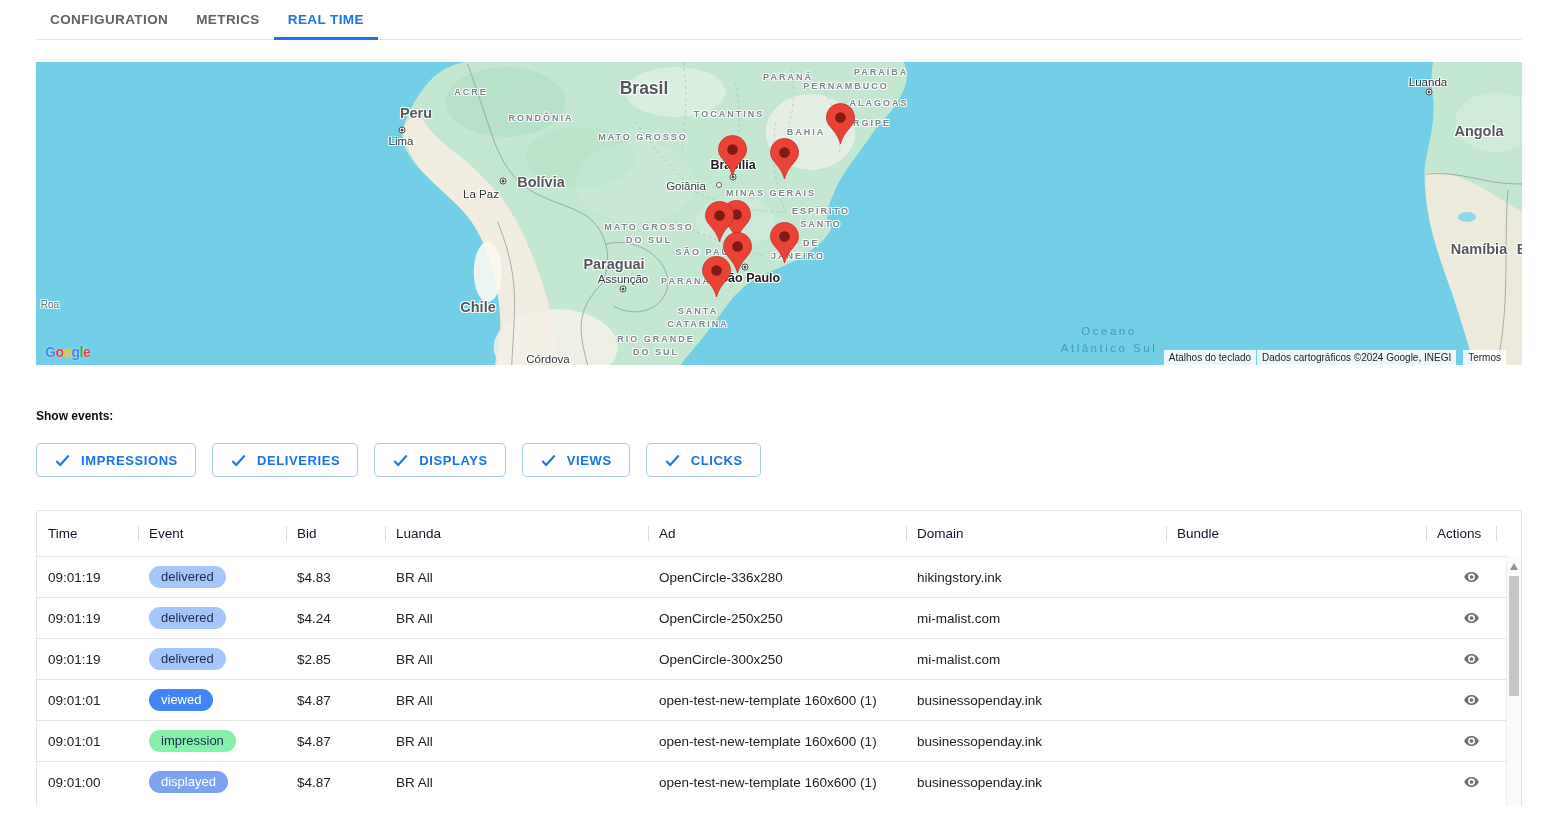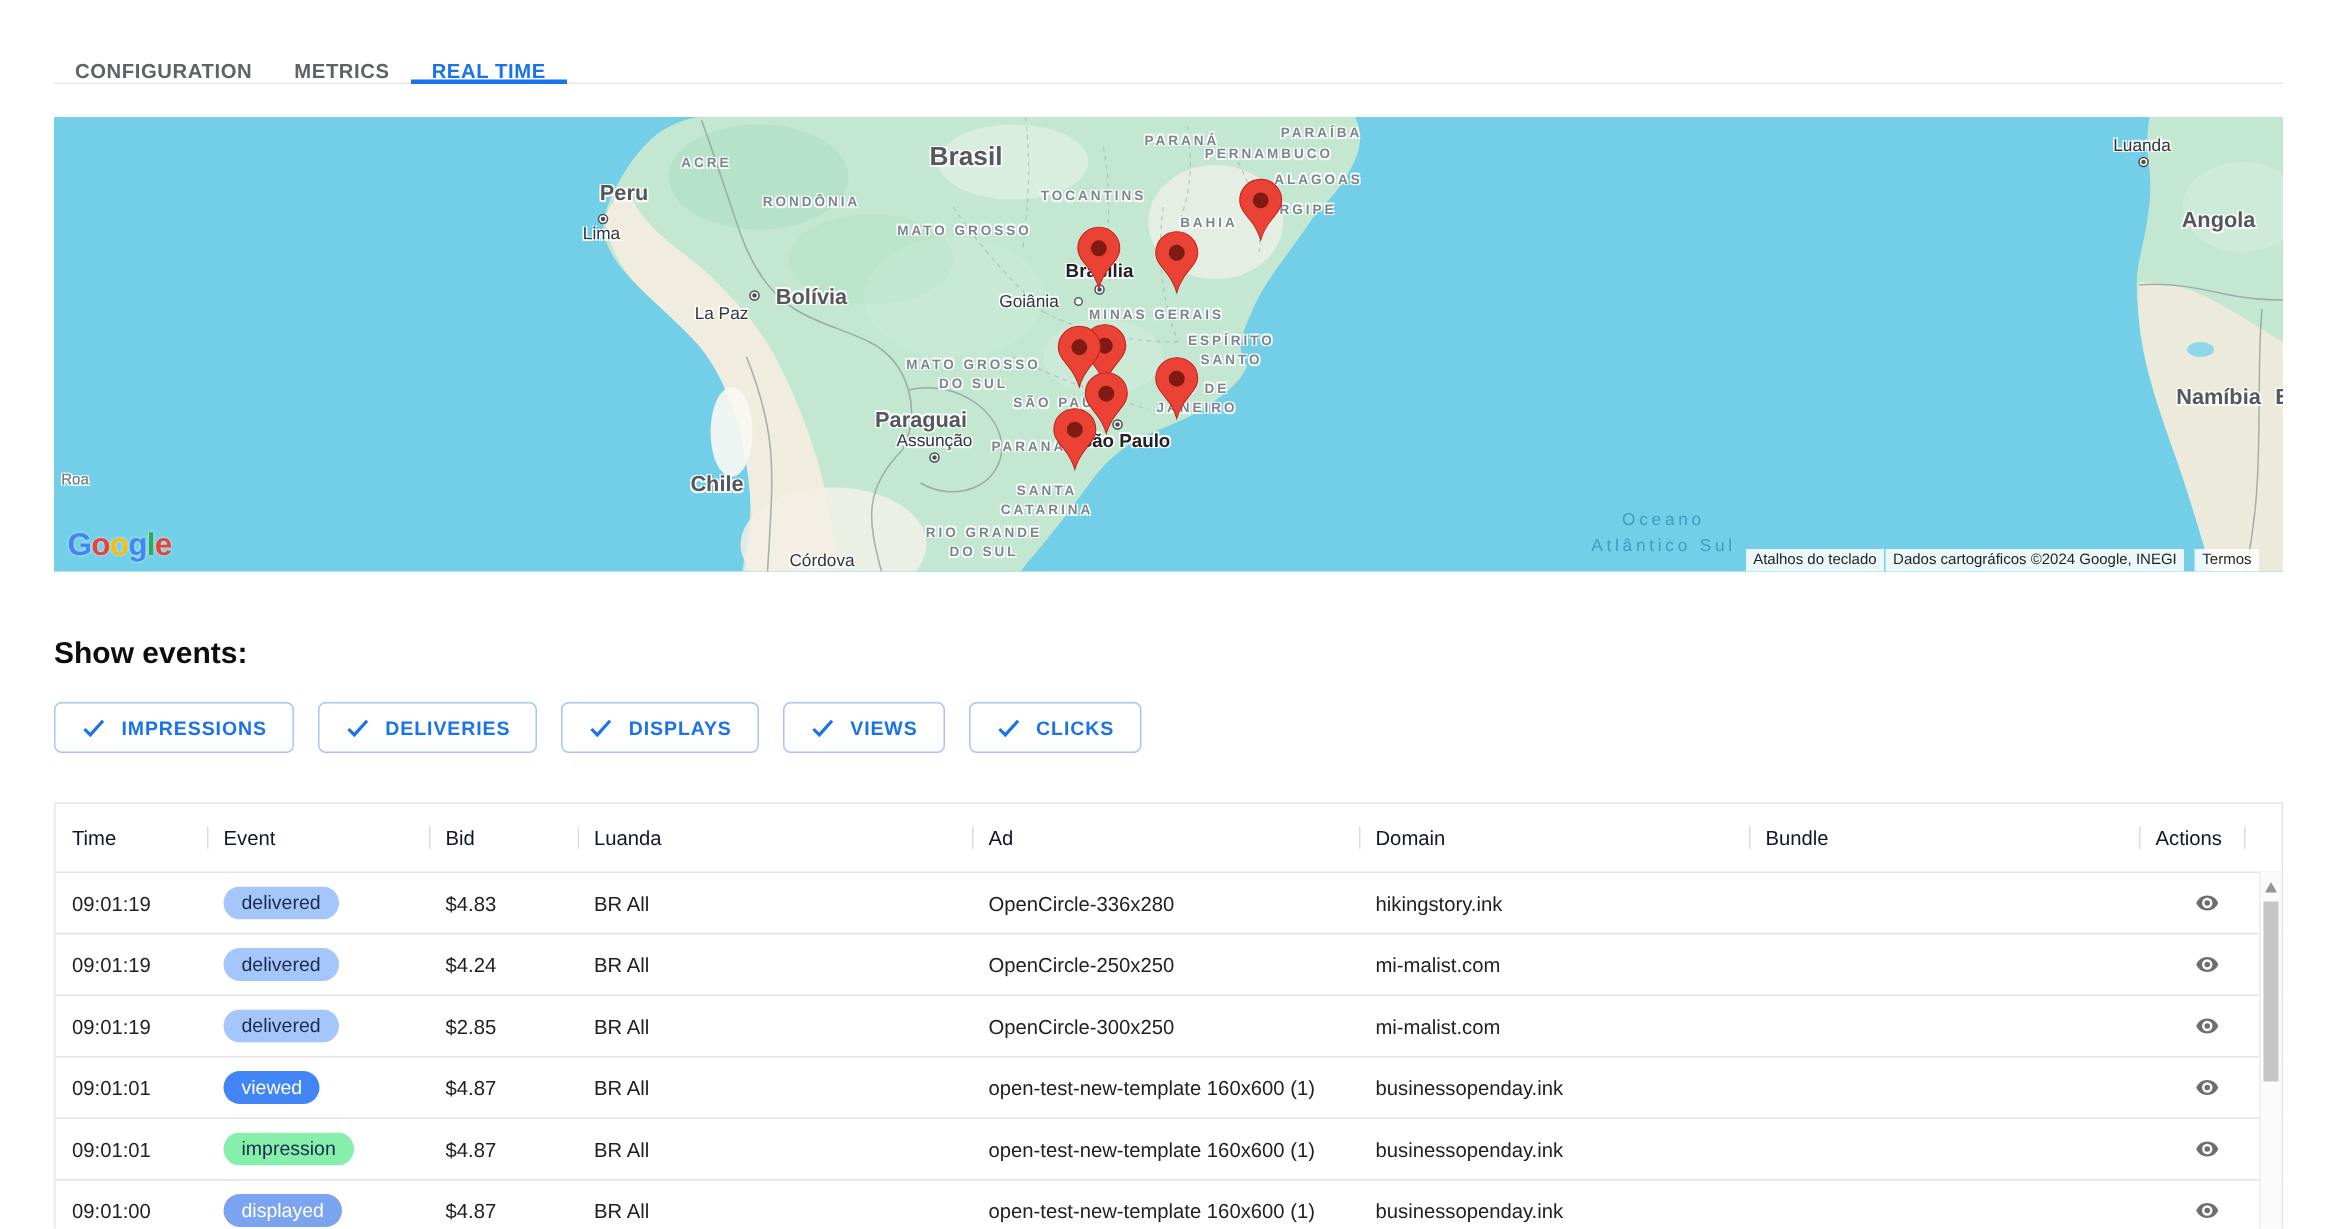"CONFIGURATION" .tabbar { align-items: flex-end -> none; height: 56px -> 40px }
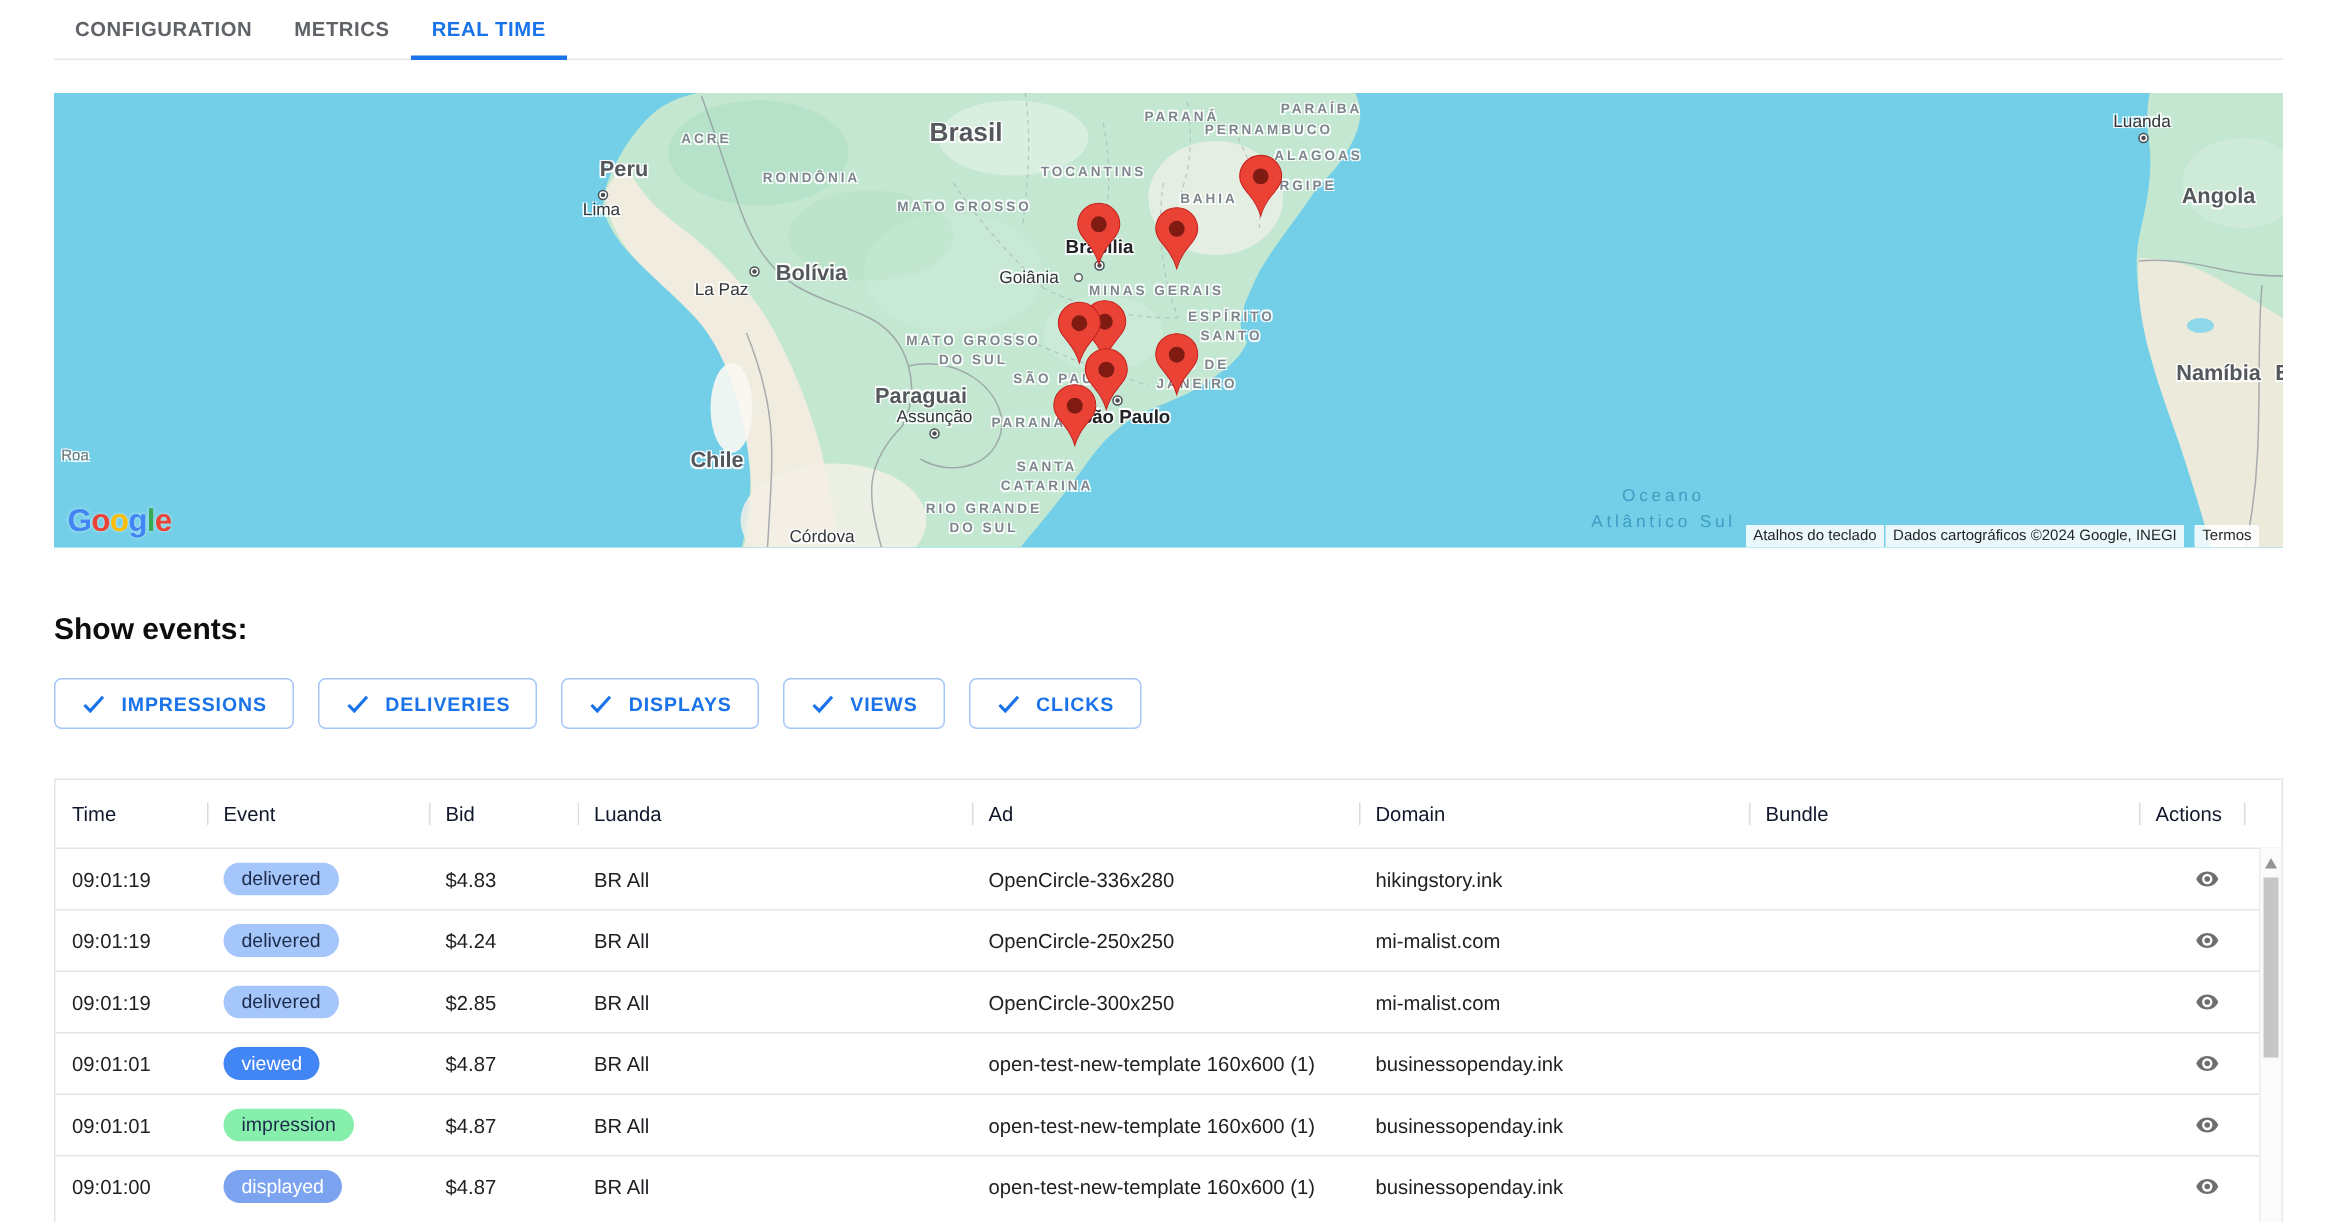"Google" .glogo { font-size: 21px -> 14px }
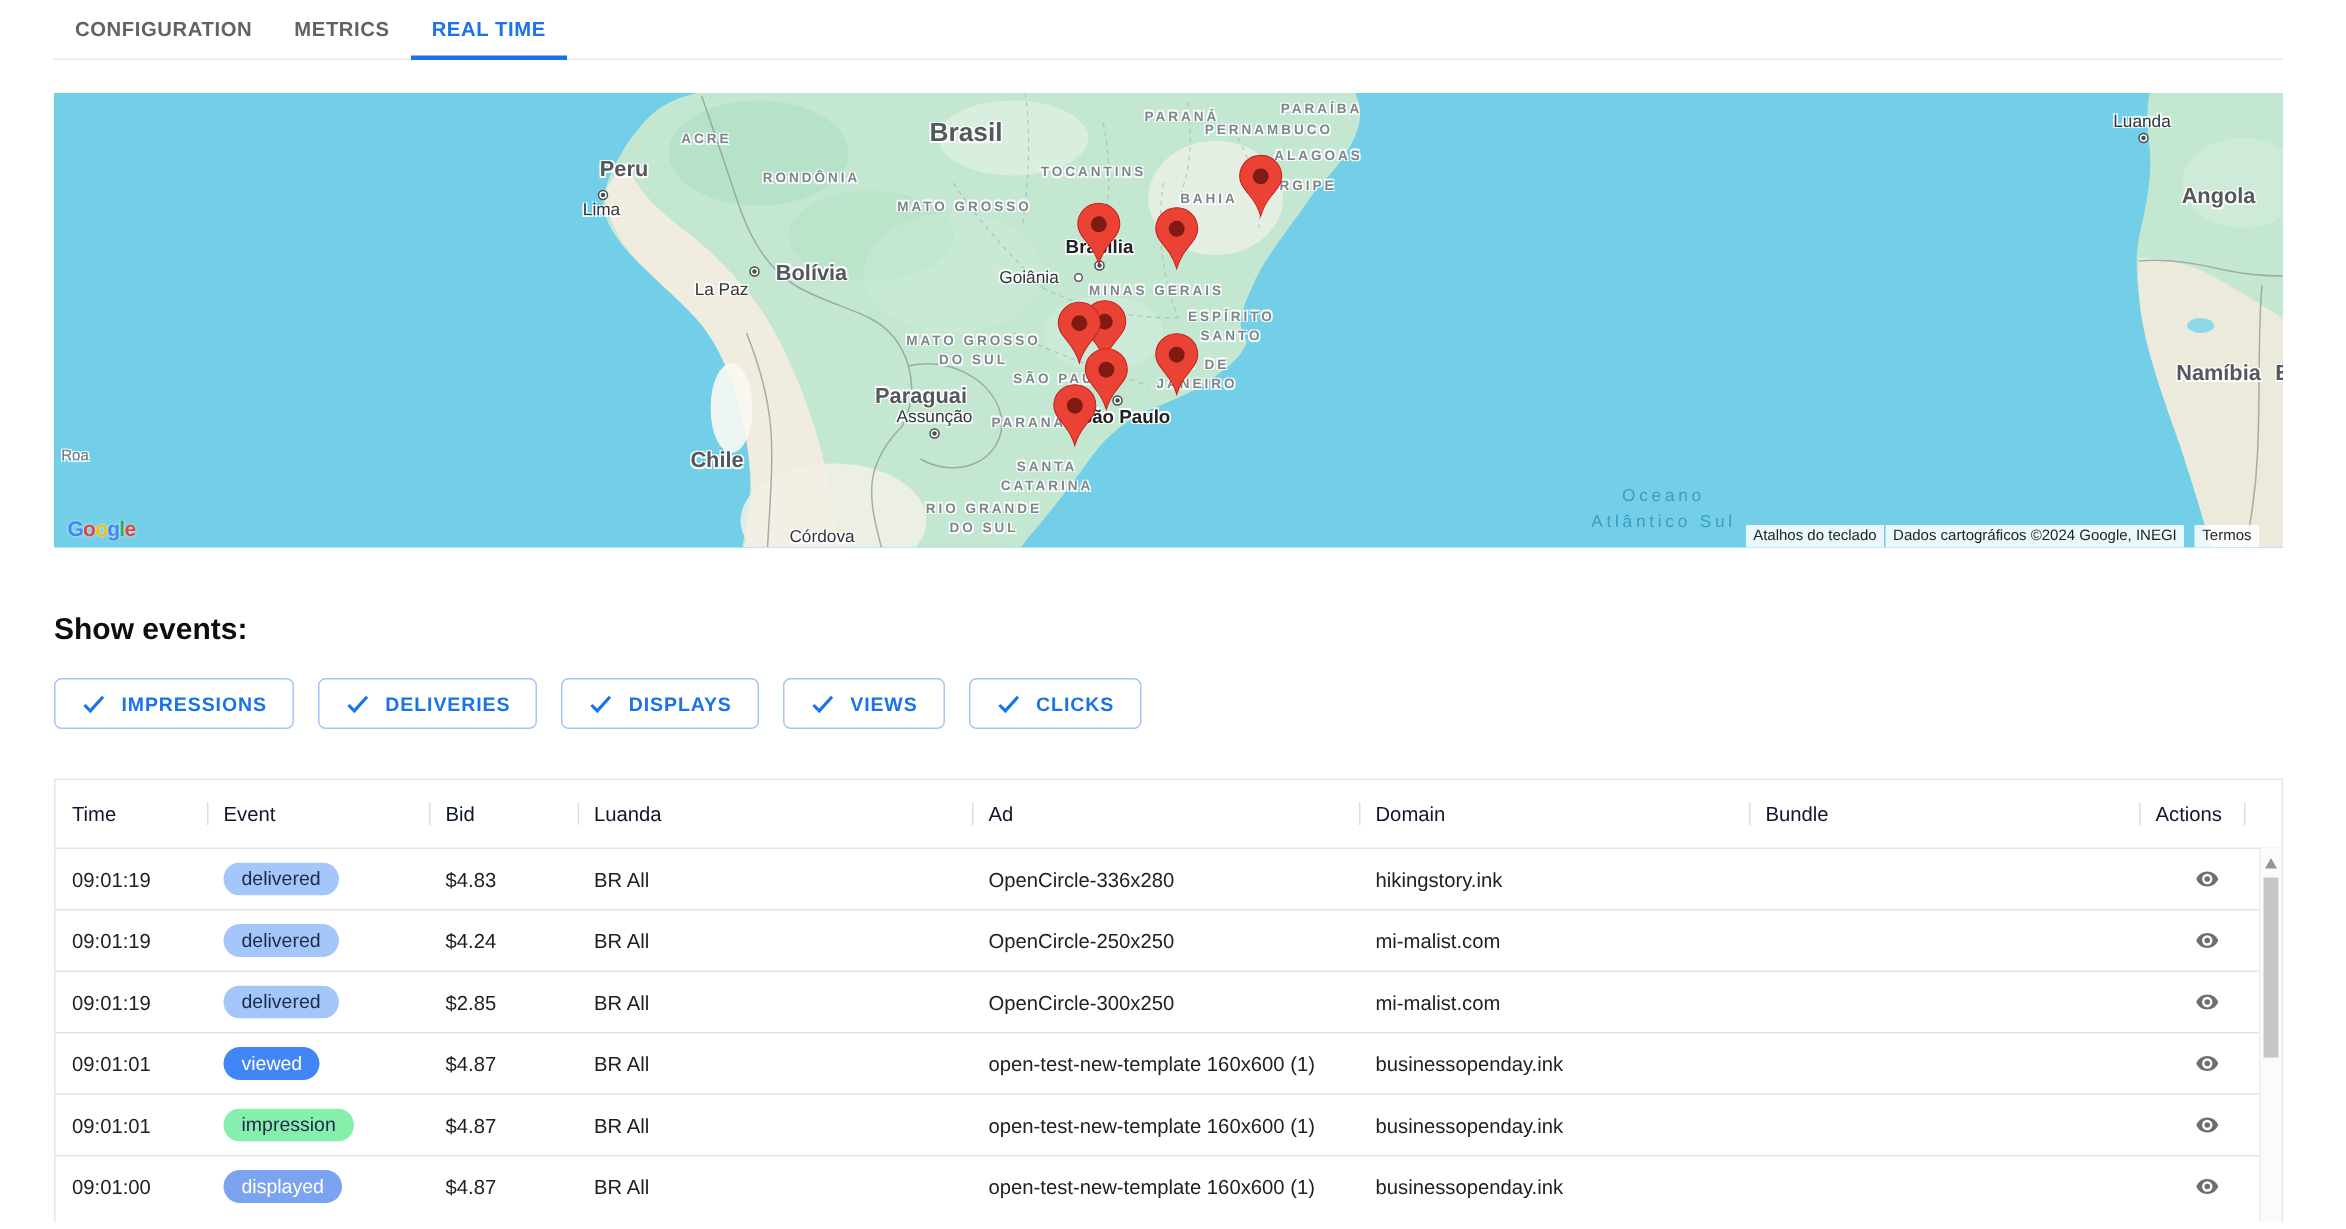"Show events:" .show-events { font-size: 20px -> 12px }
